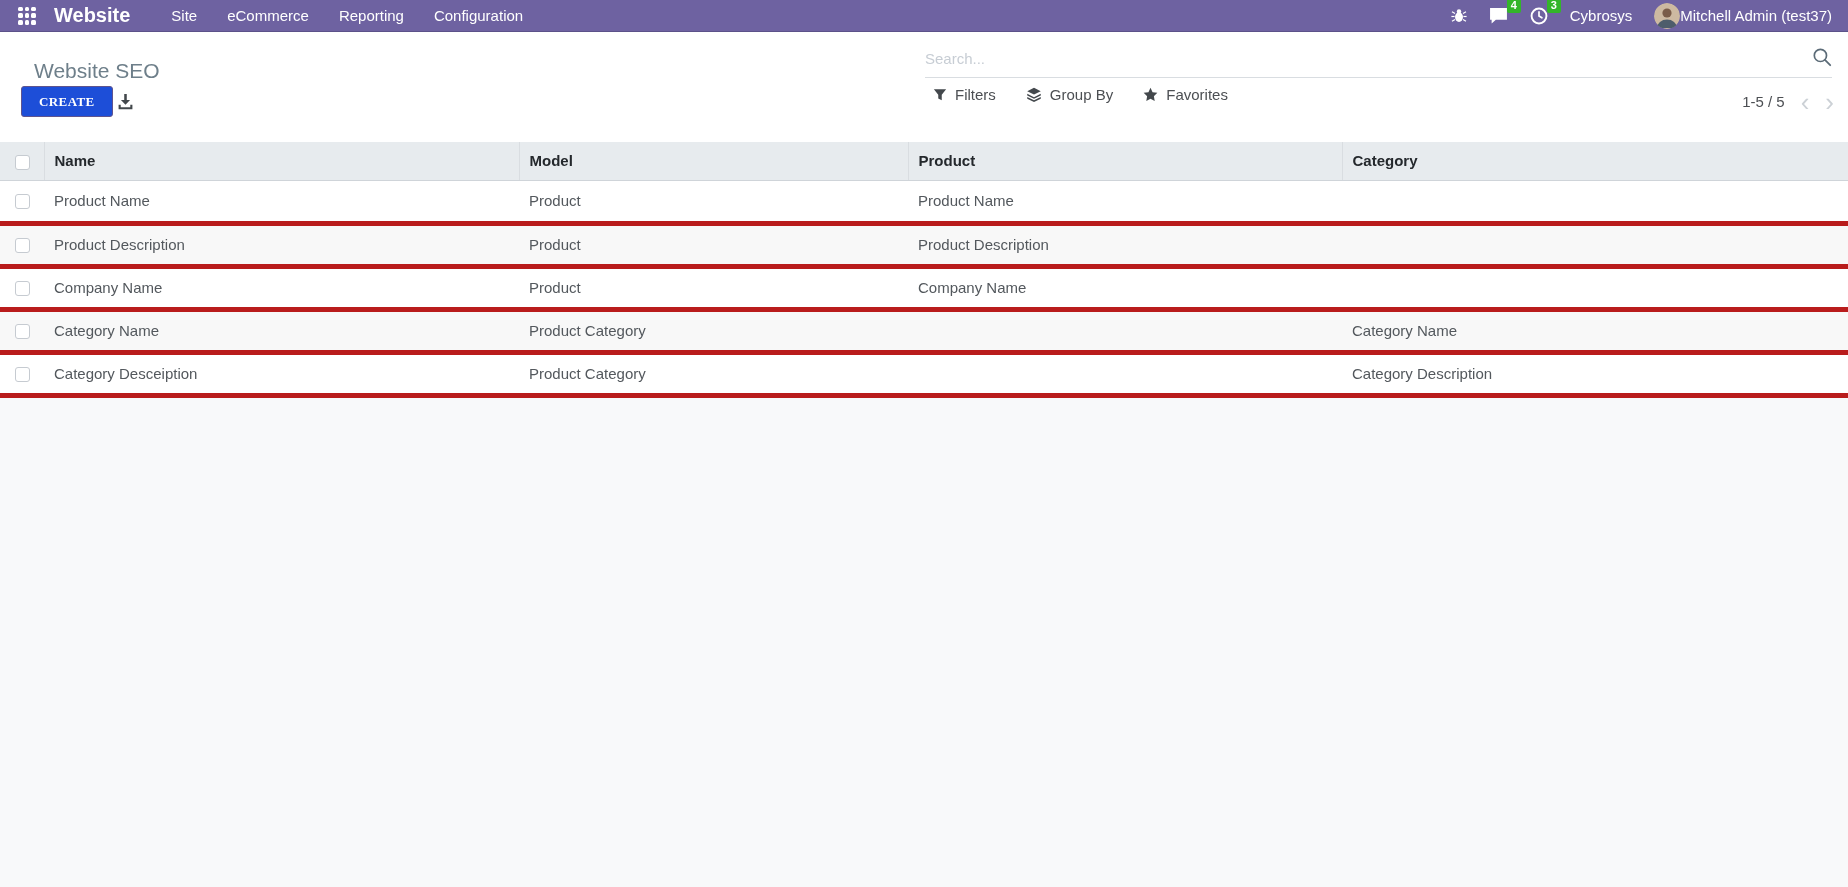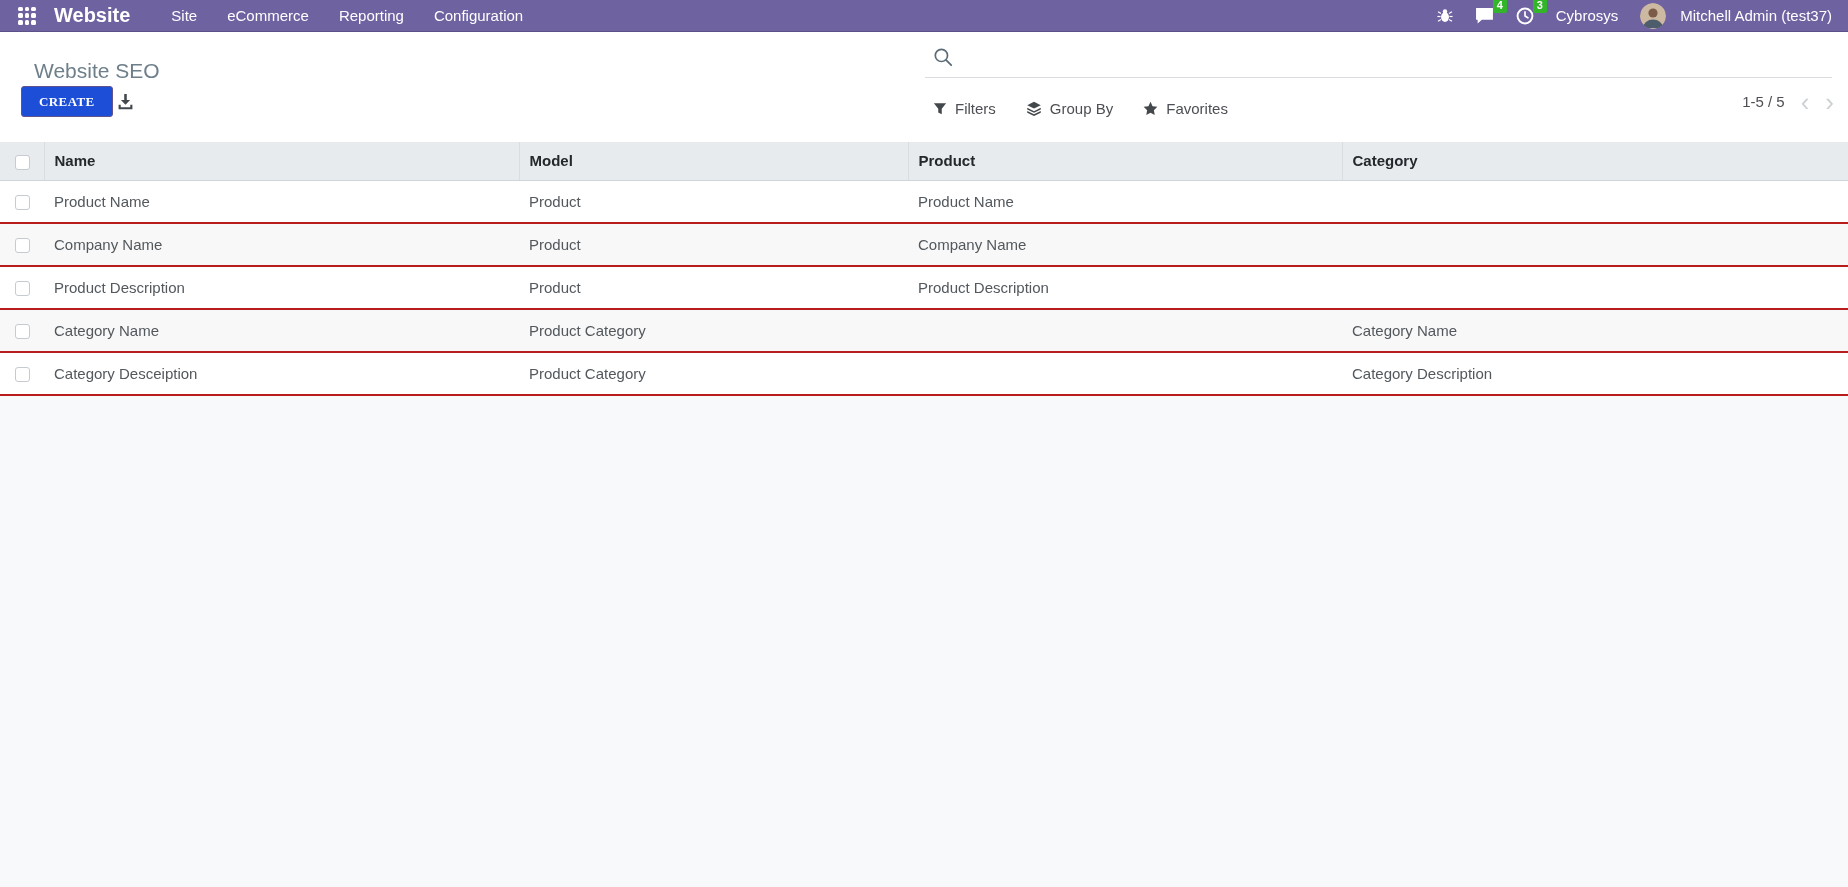"Mitchell Admin (test37)" .user-menu { gap: 14px -> 0 }
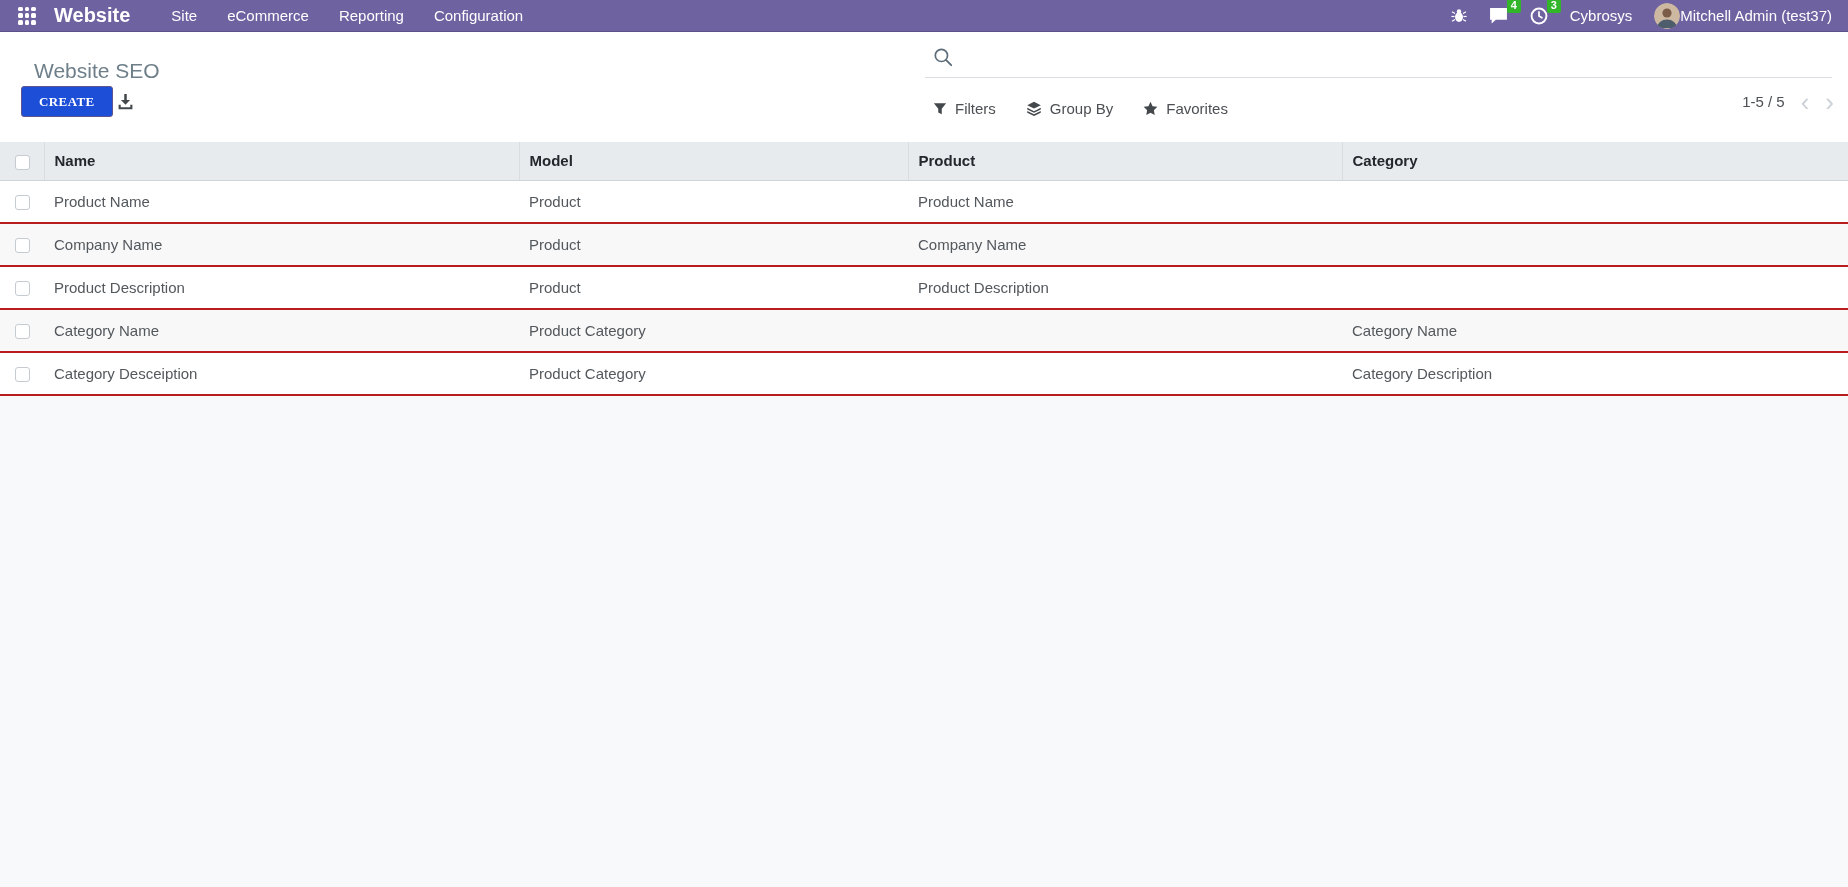"Search..." input.search-input { html: none -> <input> }
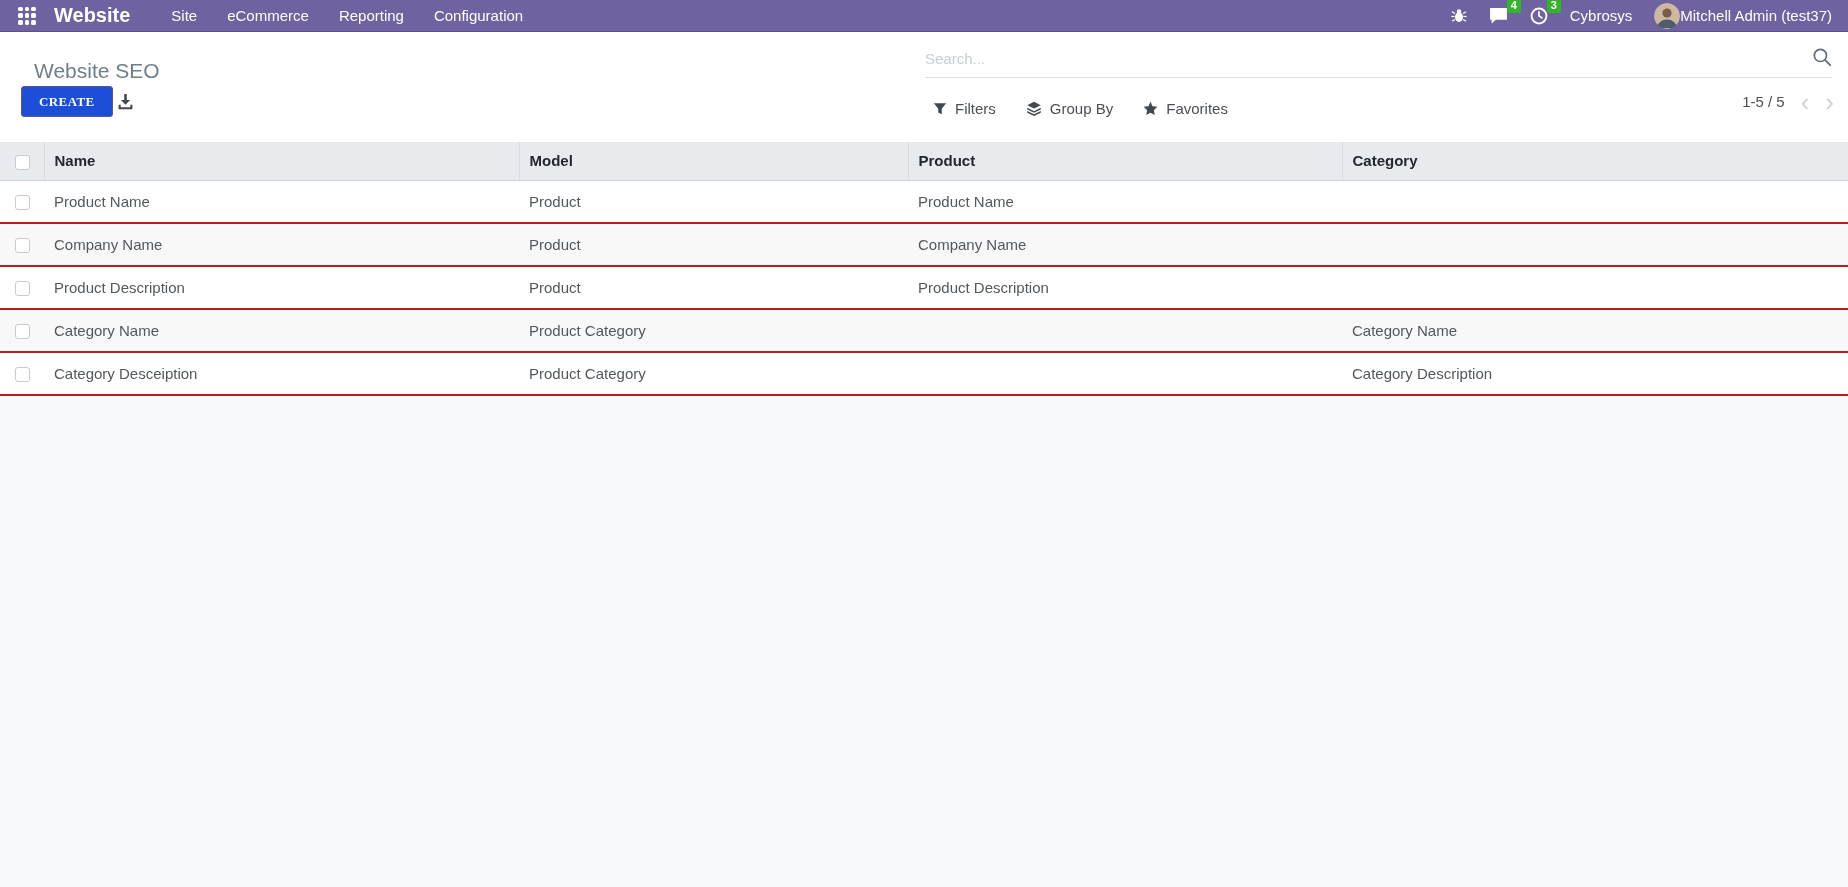"Filters" .filter-group { align-items: flex-end -> flex-start }
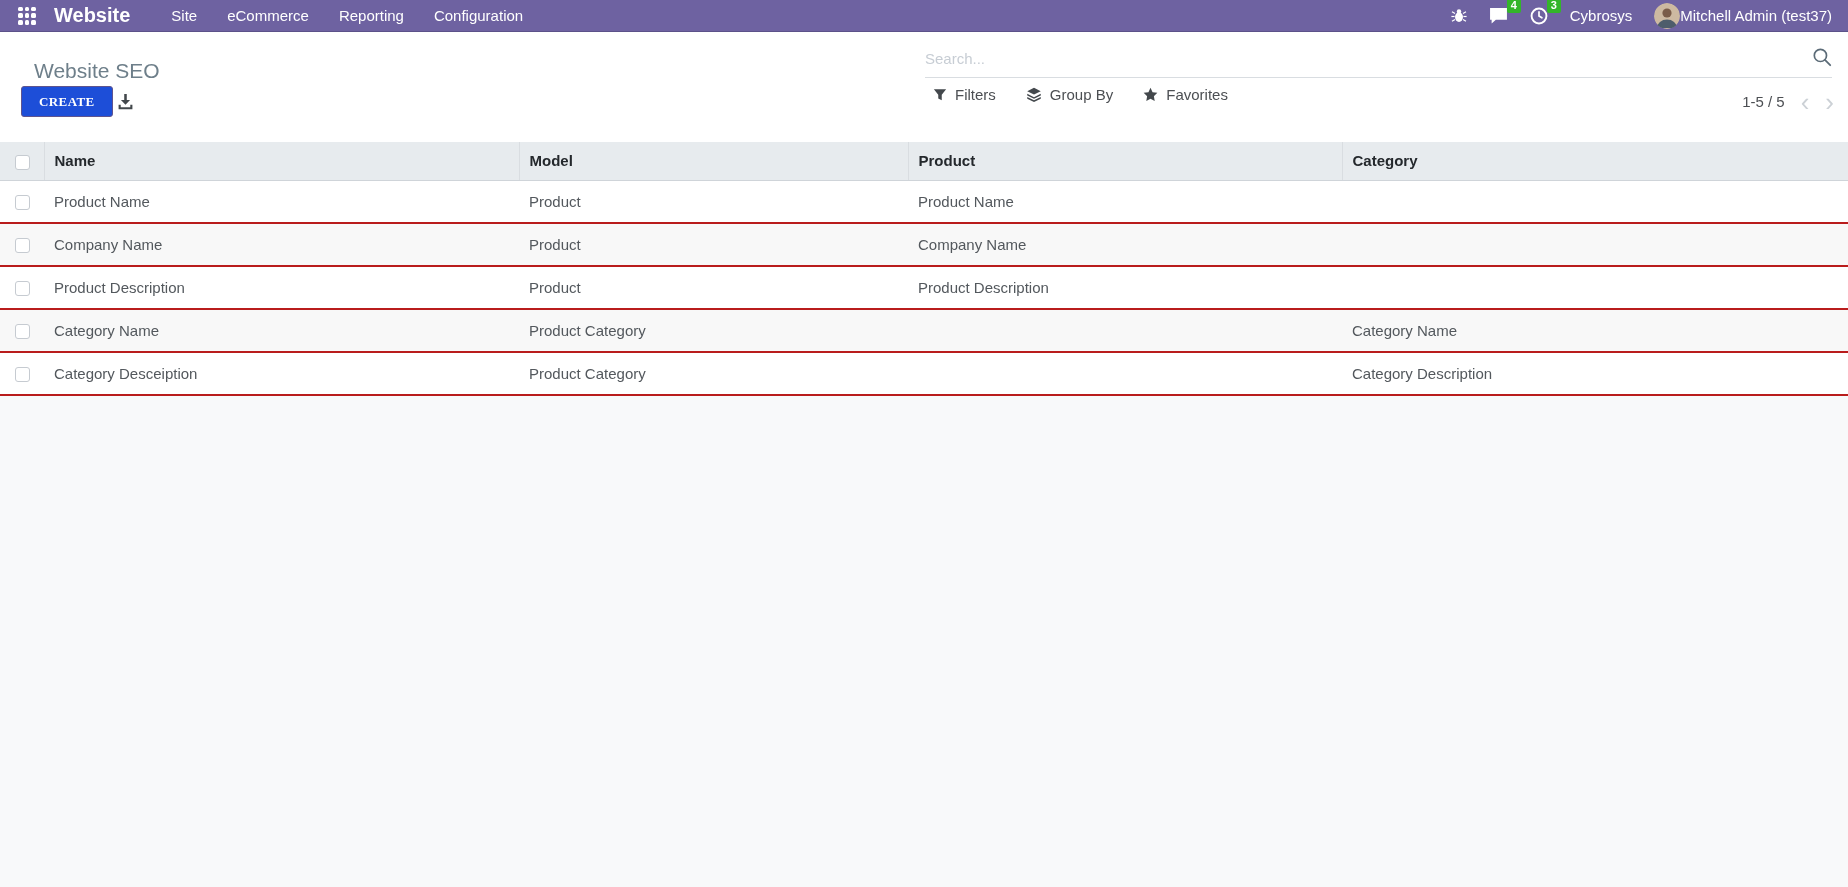"Product Name" .listview tbody td { border-bottom: 2px solid #b91c1c -> 5px solid #b91c1c }
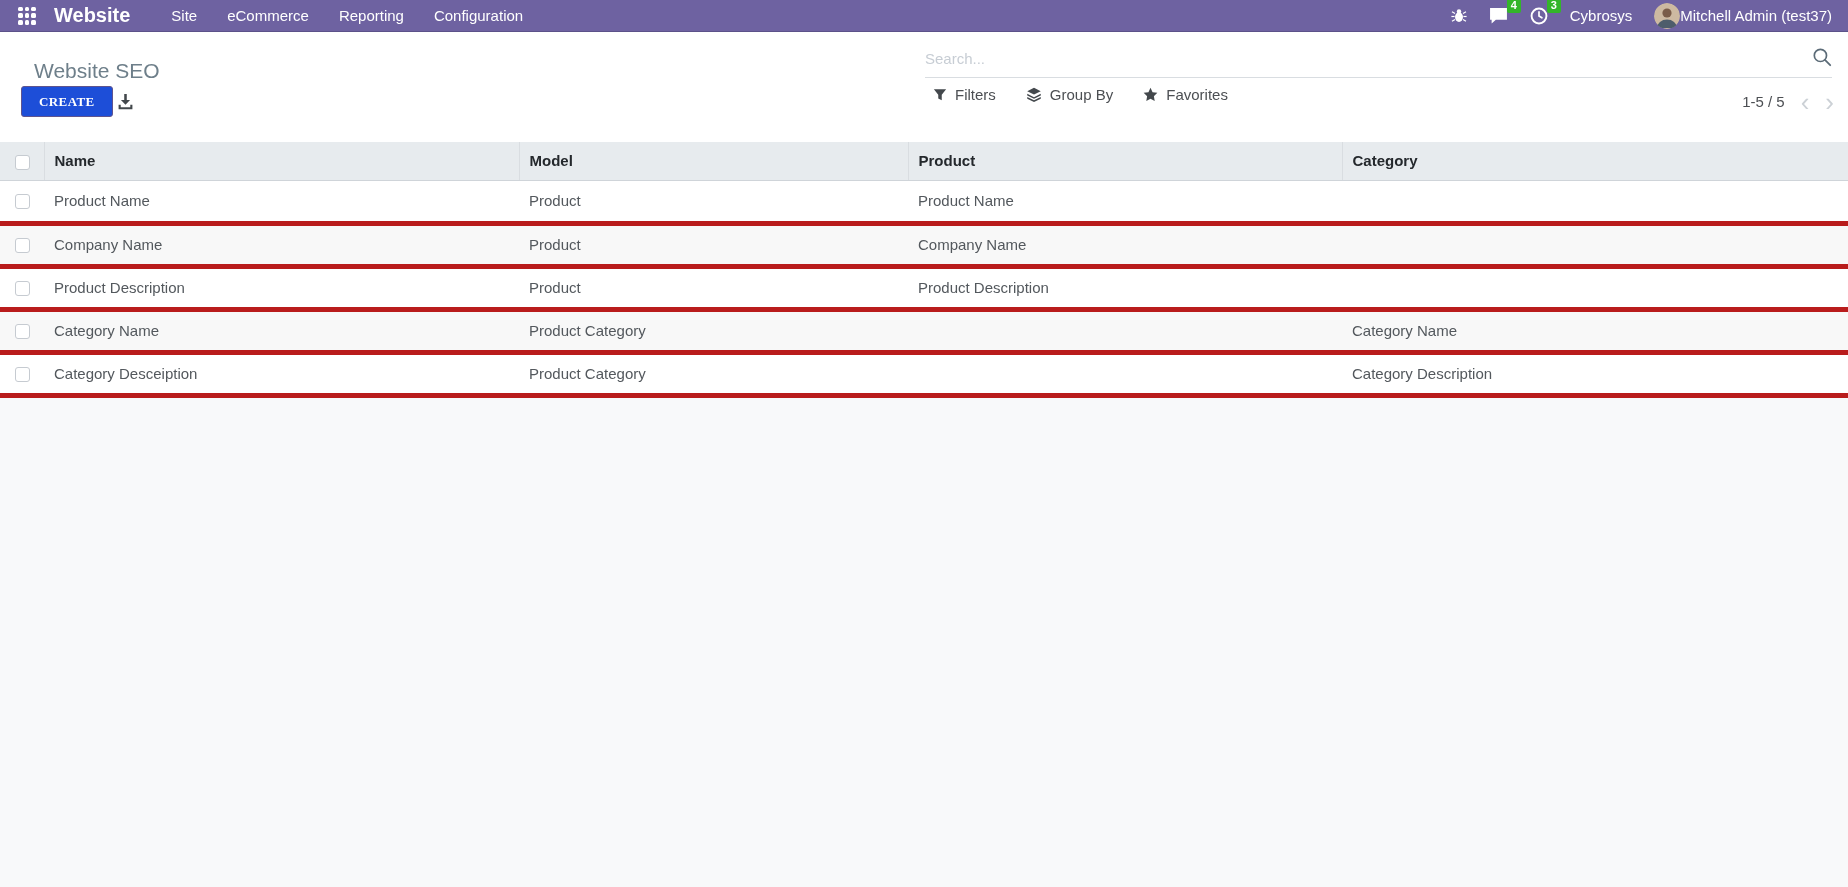"Company Name" tr { order: before "Product Description" -> after "Product Description" }
